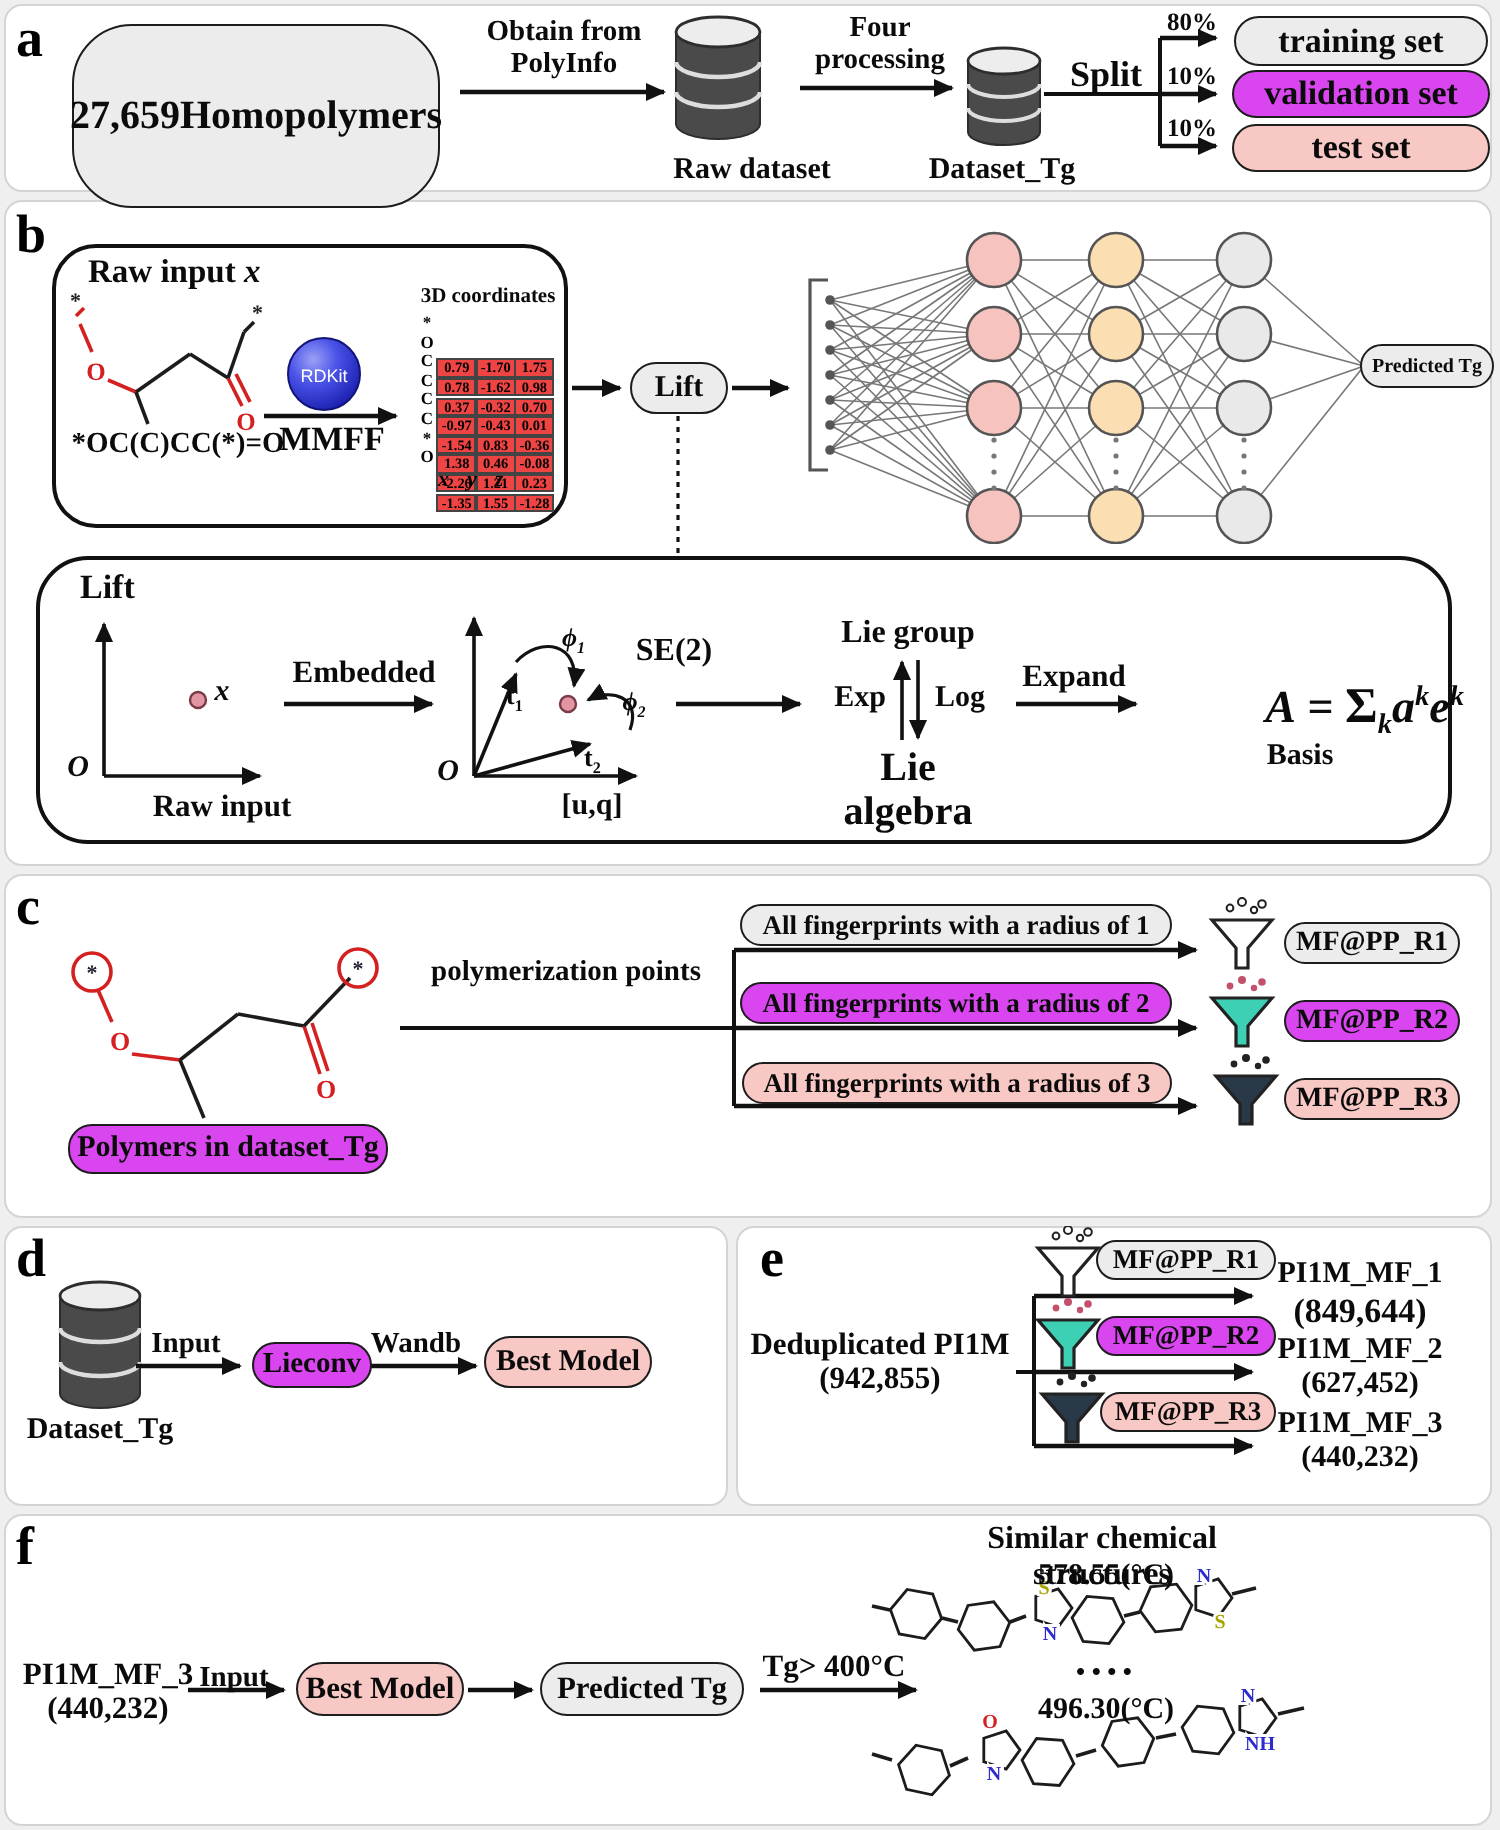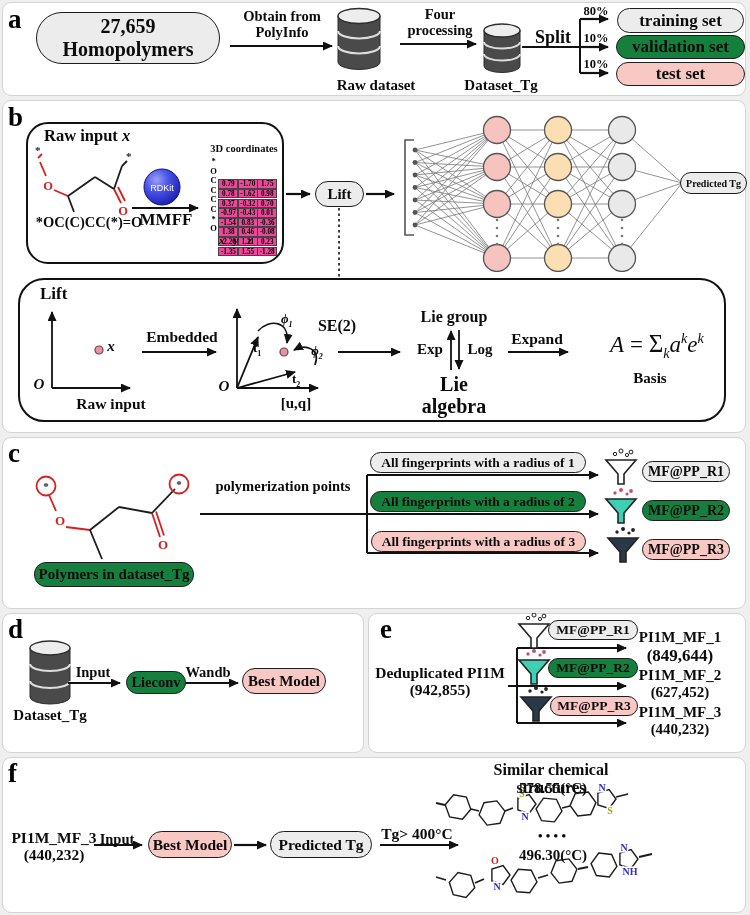"27,659" div.pill { flex-direction: column -> row; height: 52px -> 92px }
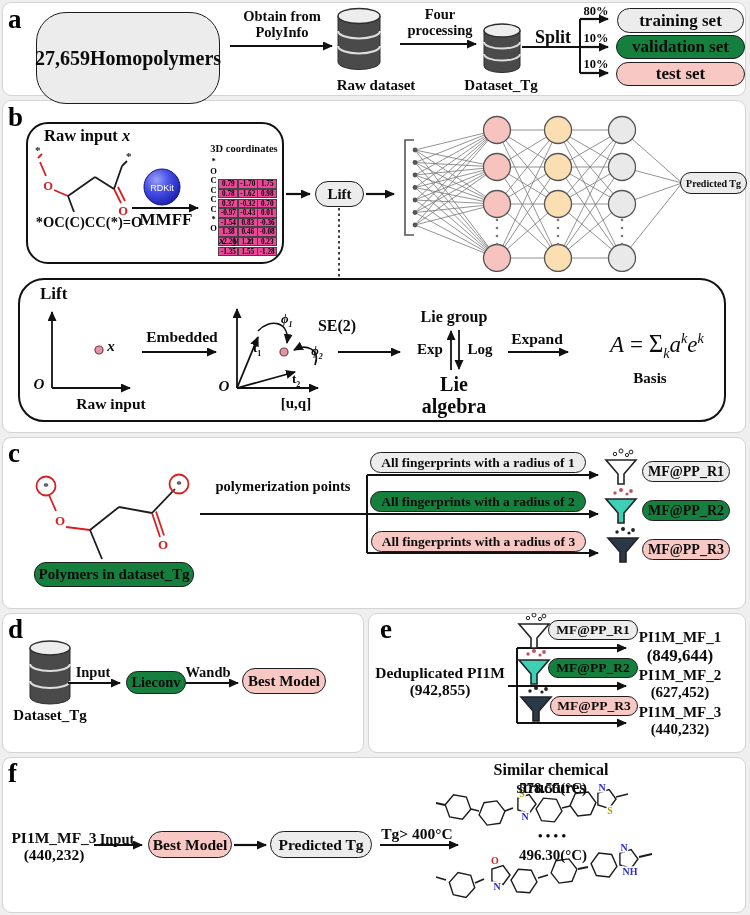"validation set" .tan { background: #15803d -> #d946ef }
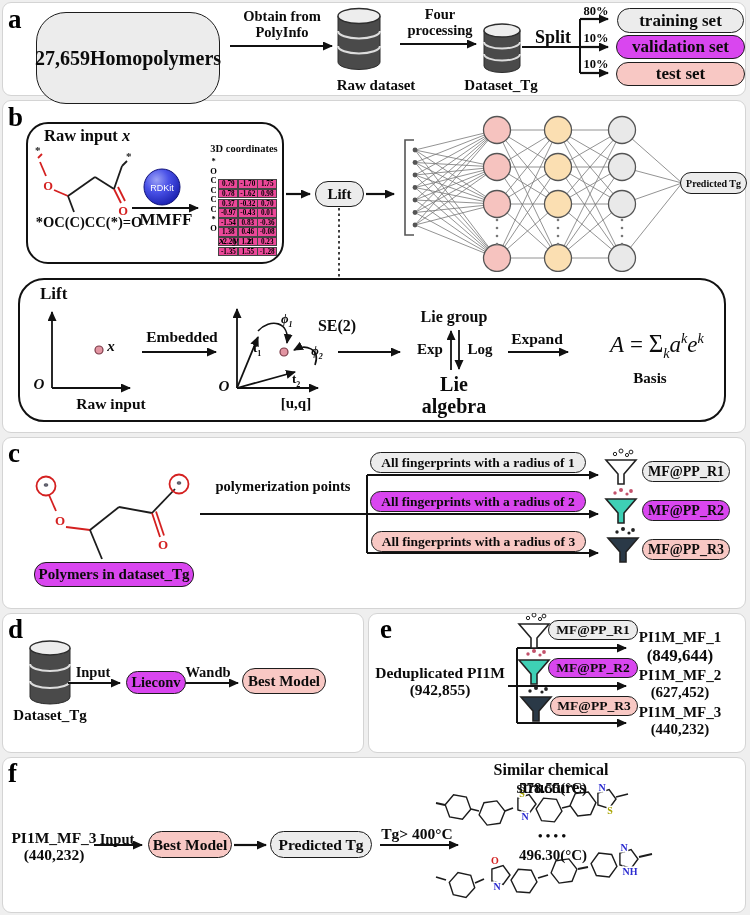"0.79" .tcell { background: #ec4899 -> #ef4444 }
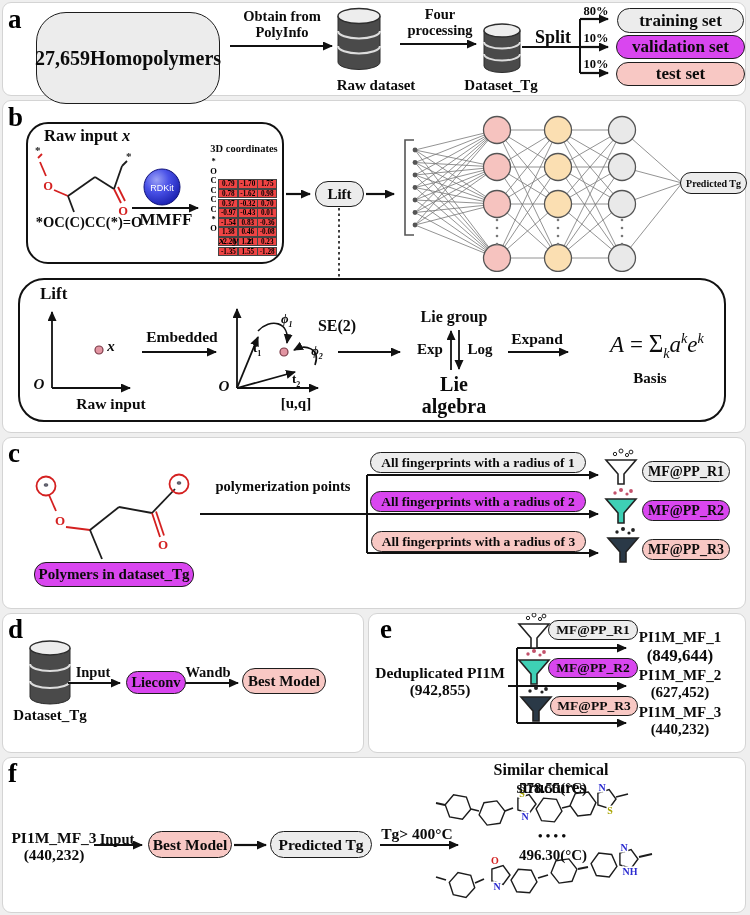"A = Σkakek" div.lbl { font-weight: normal -> bold; text-align: center -> right; top: 330px -> 340px }
